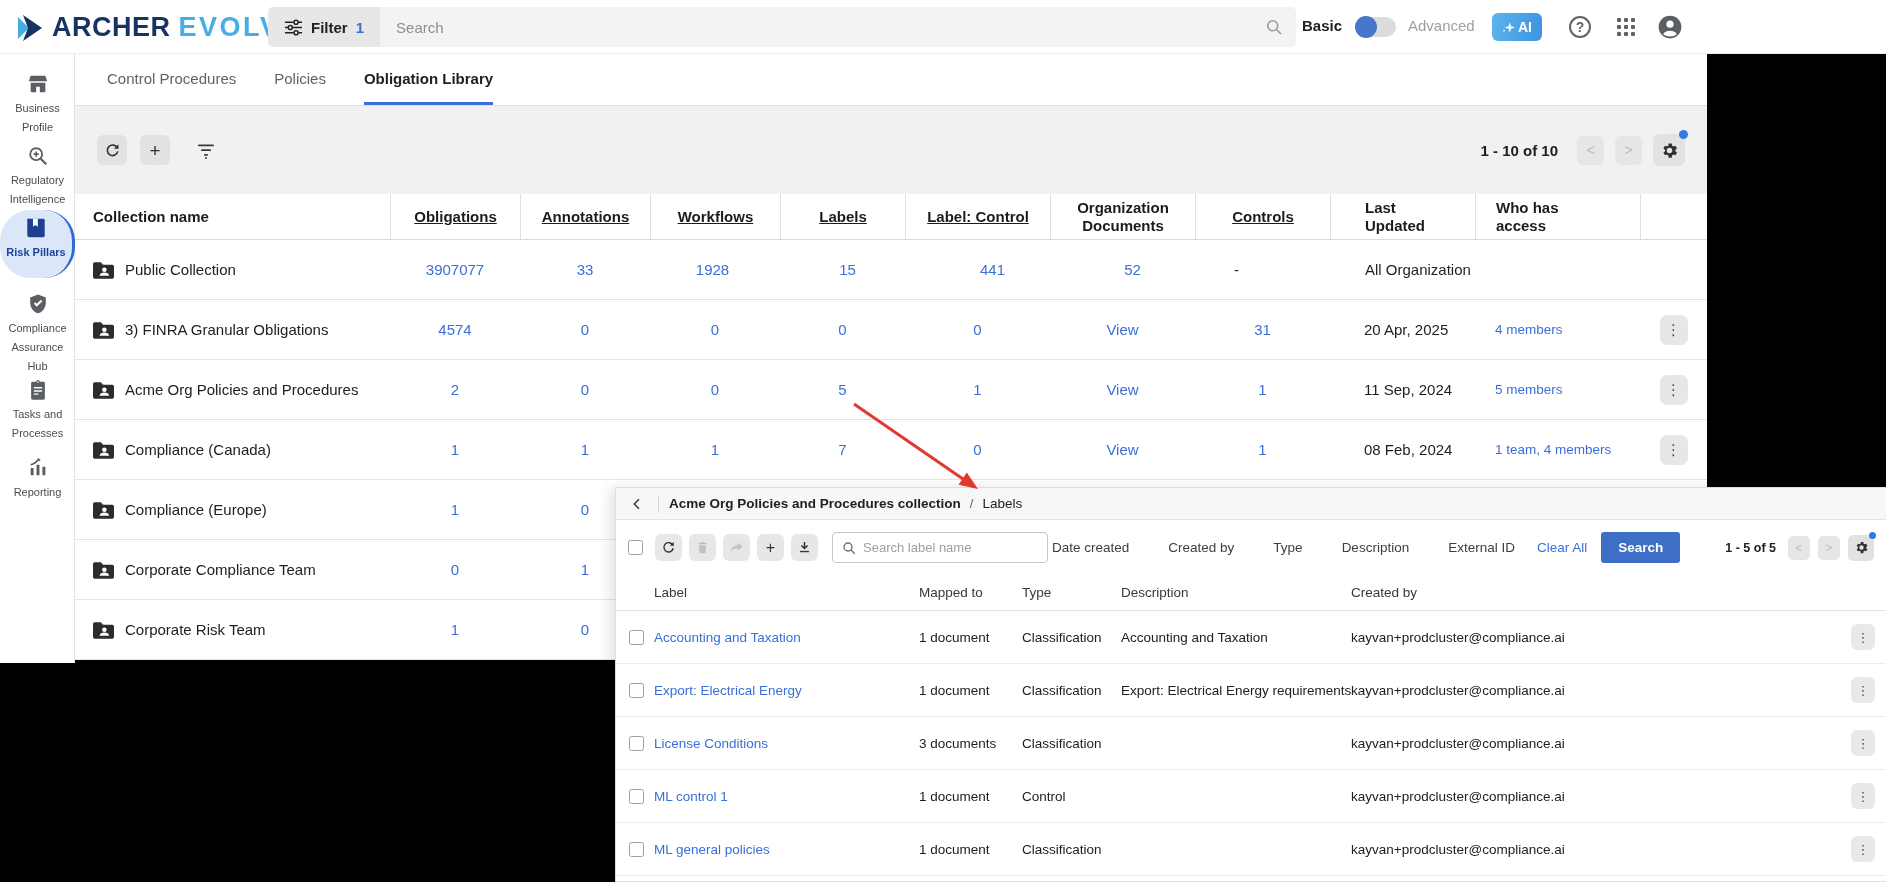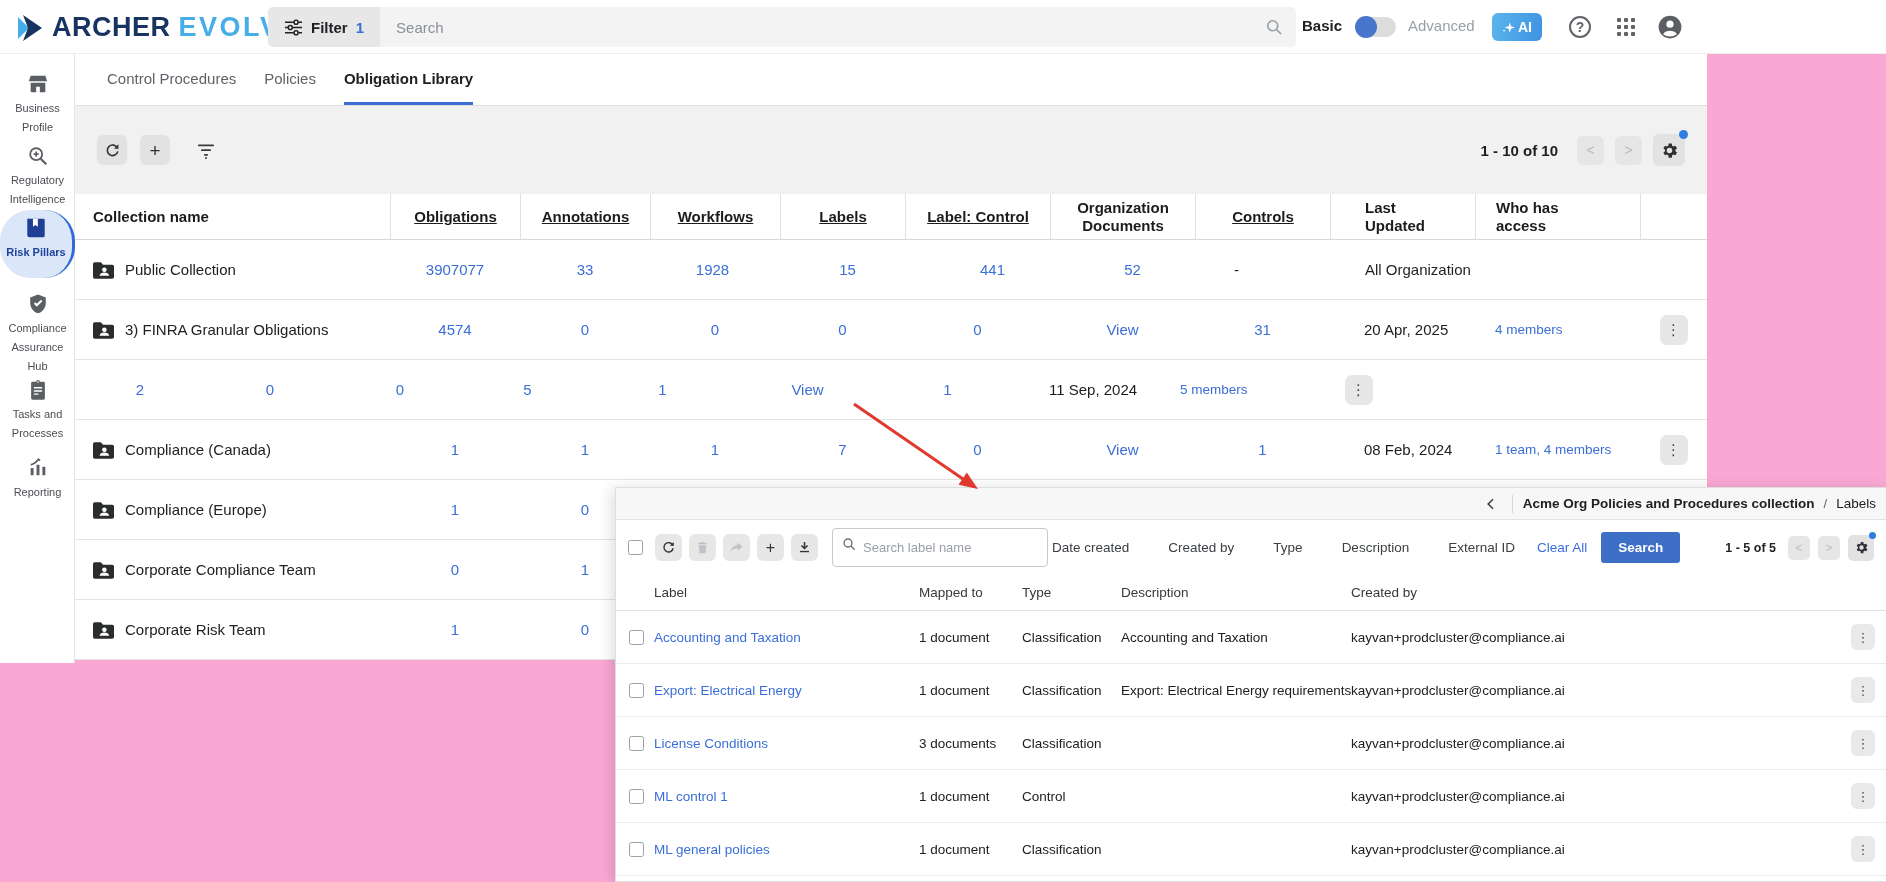"ARCHER" .page { background: #f9a8d4 -> #000000 }
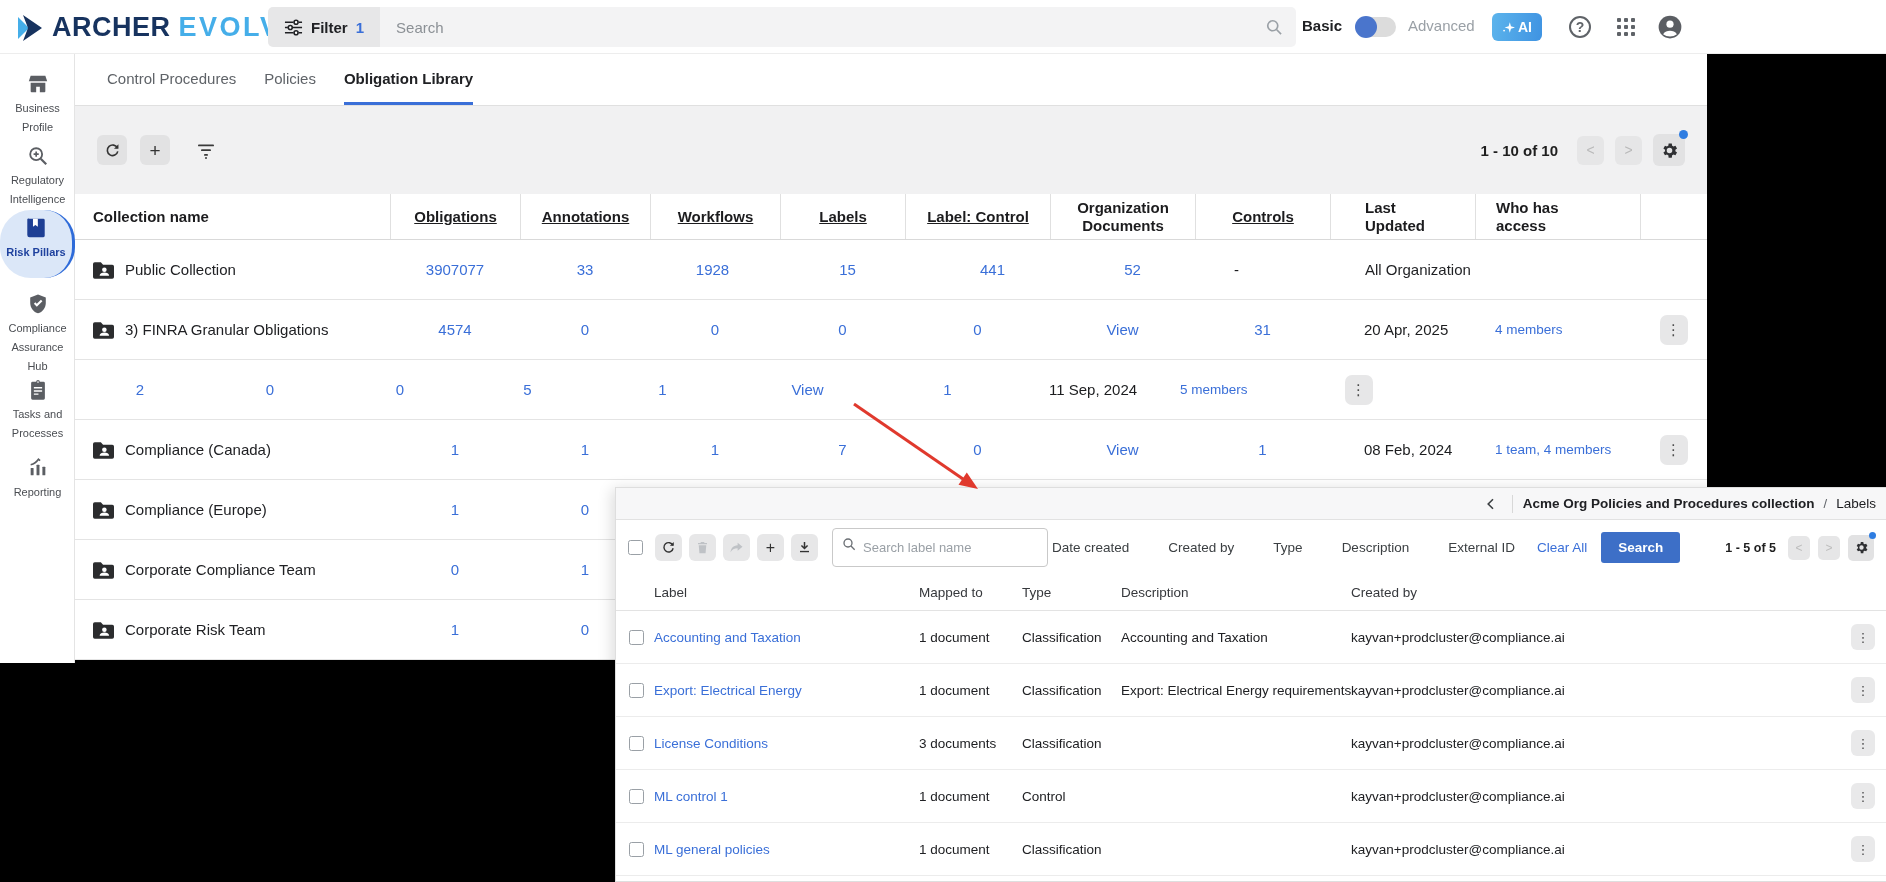"Control Procedures" .tabsbar { gap: 28px -> 38px }
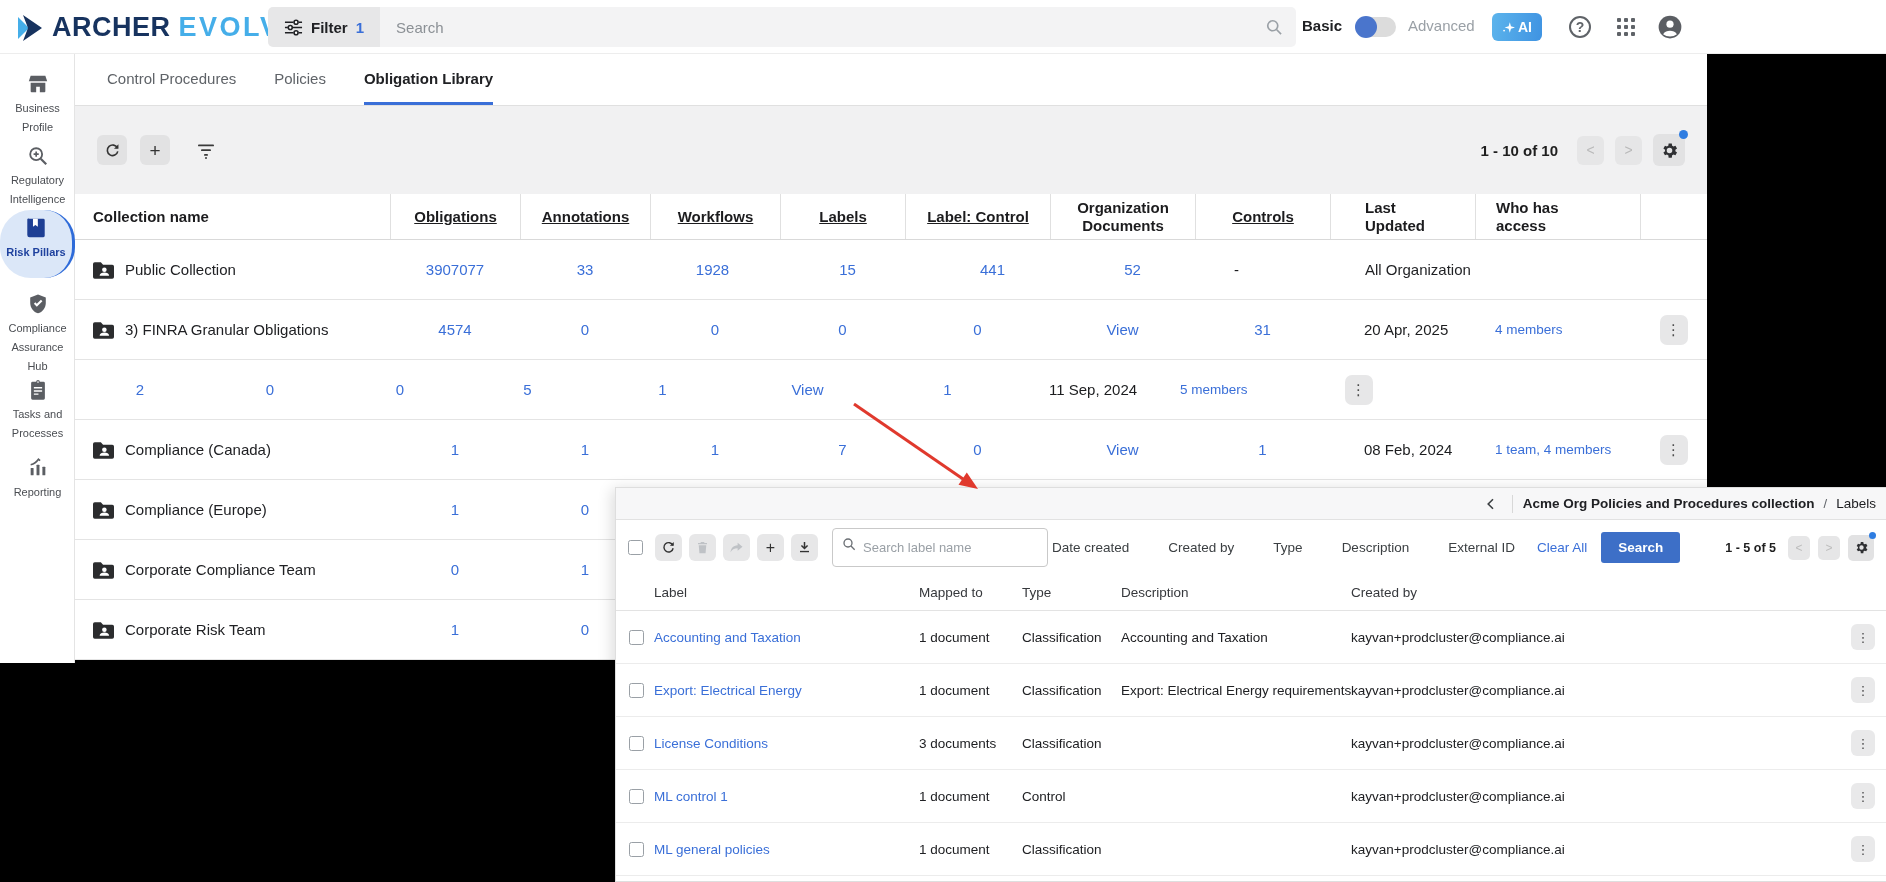"Acme Org Policies and Procedures" div.cell { html: none -> <div> <span> <svg> <path></path> <circle></circle> <path></path> </svg> </span> <span>Acme Org Policies and Procedures</span> </div> }
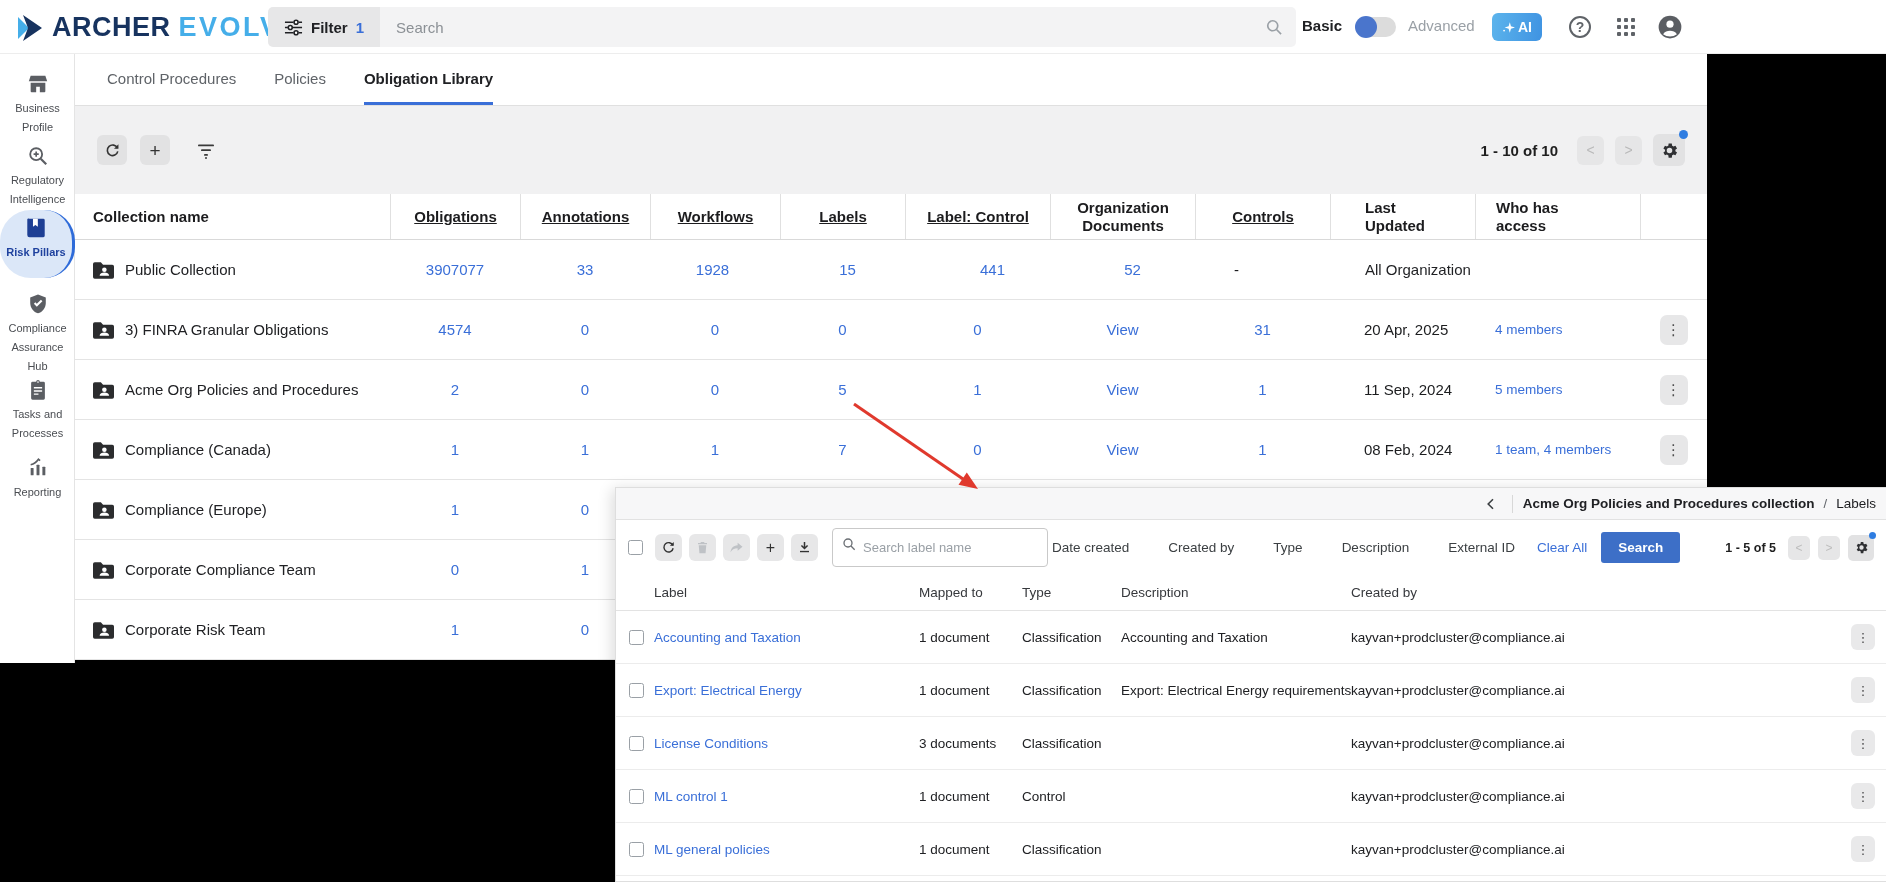"Acme Org Policies and Procedures collection" .ov-head { justify-content: flex-end -> none }
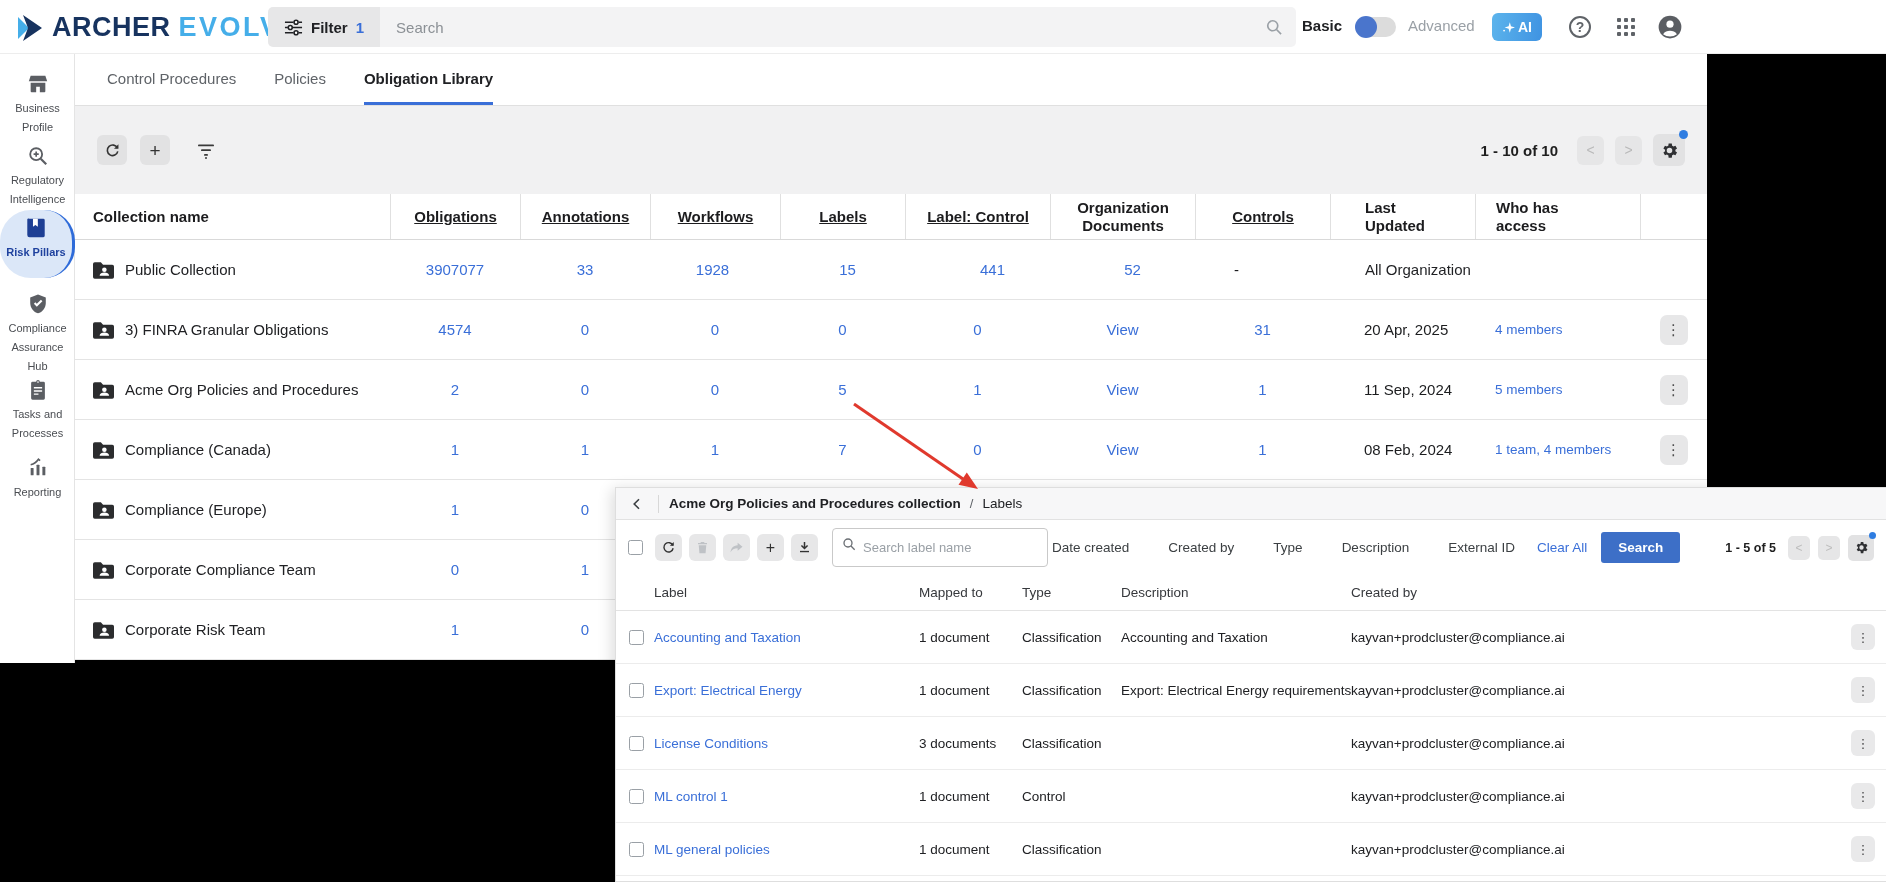"Search label name" .ov-search { height: 39px -> 31px }
